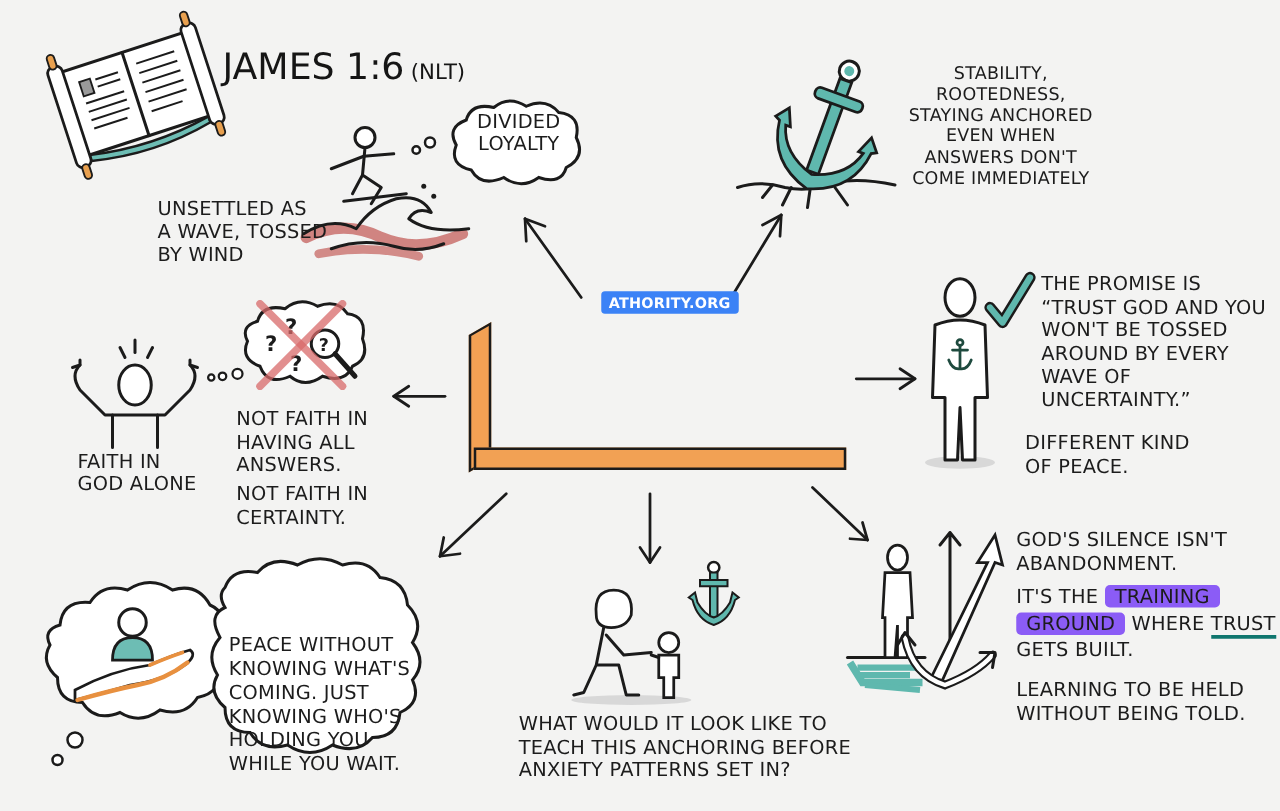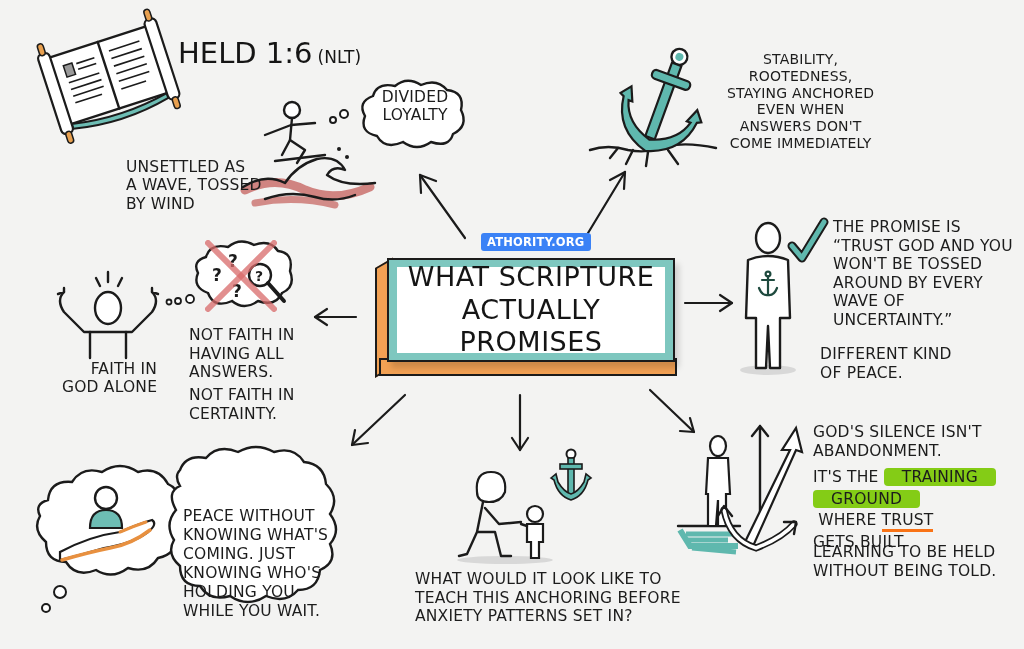"HELD 1:6" span { text: HELD -> JAMES }
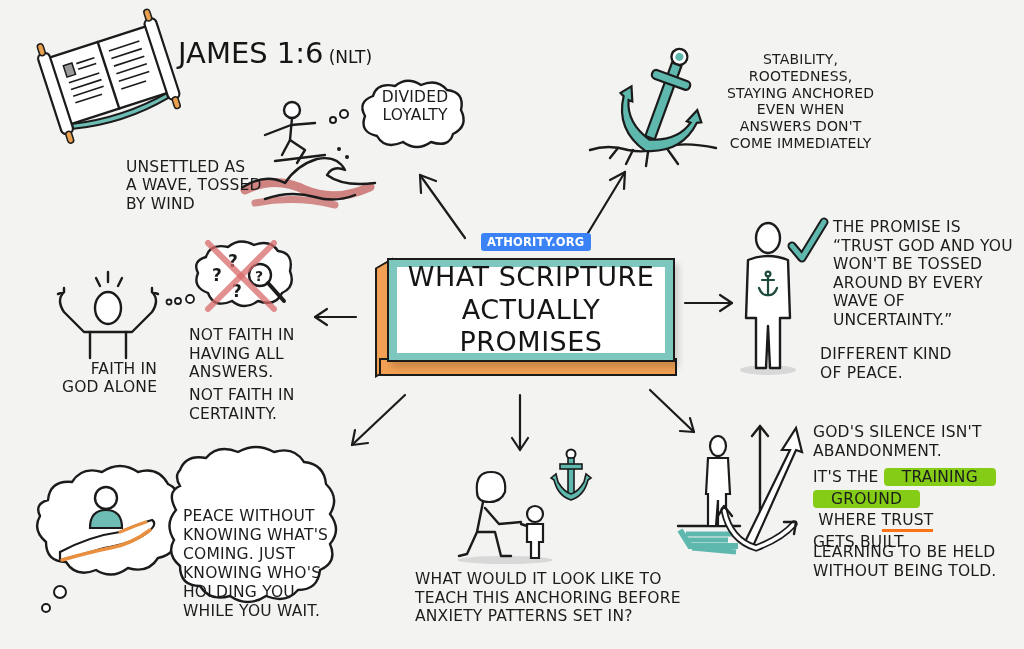"WHAT SCRIPTURE" div.face { html: <div> <div> <div>WHAT SCRIPTURE ACTUALLY PROMISES</div> </div> </div> -> none }
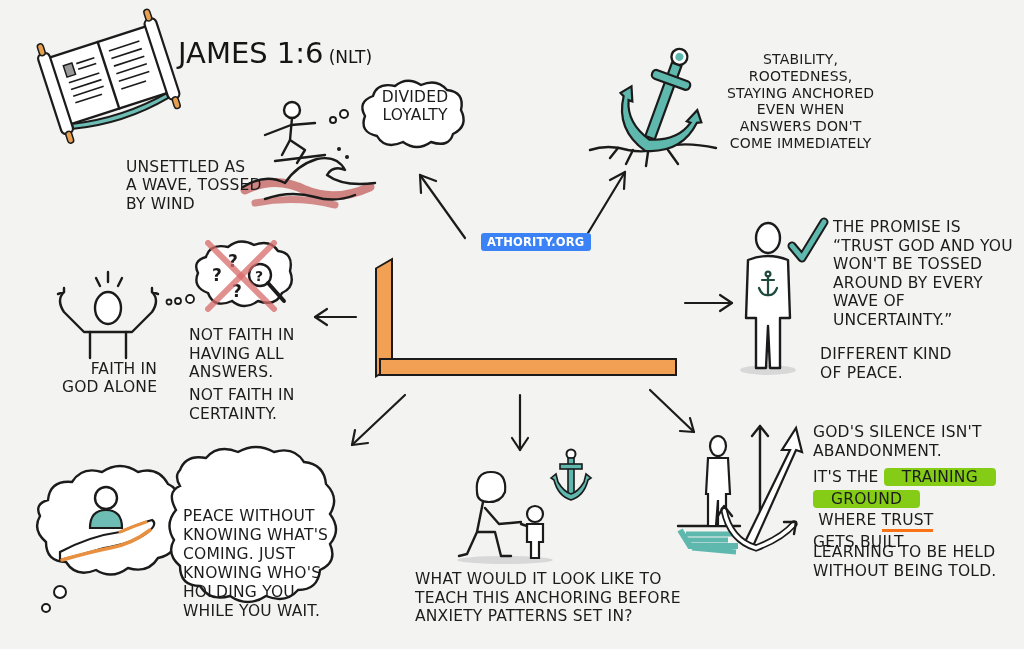"FAITH IN" div.abs { text-align: right -> left }
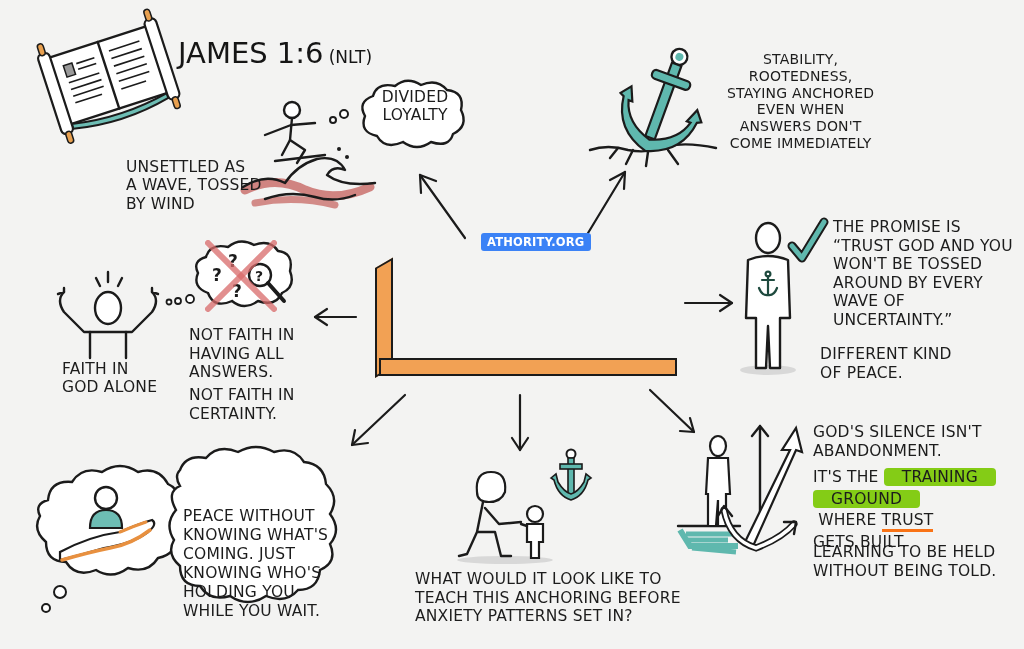"TRAINING" .hl { background: #84cc16 -> #8b5cf6; padding: 0 18px -> 0 8px }
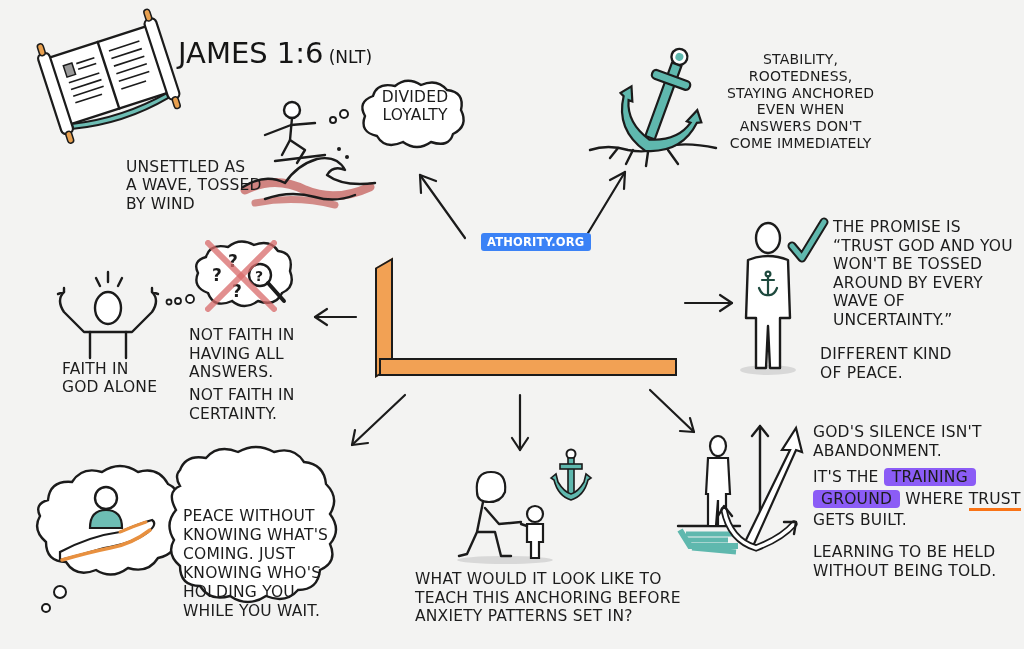"TRUST" .ul { border-bottom: 3px solid #f97316 -> 3px solid #0f766e }
